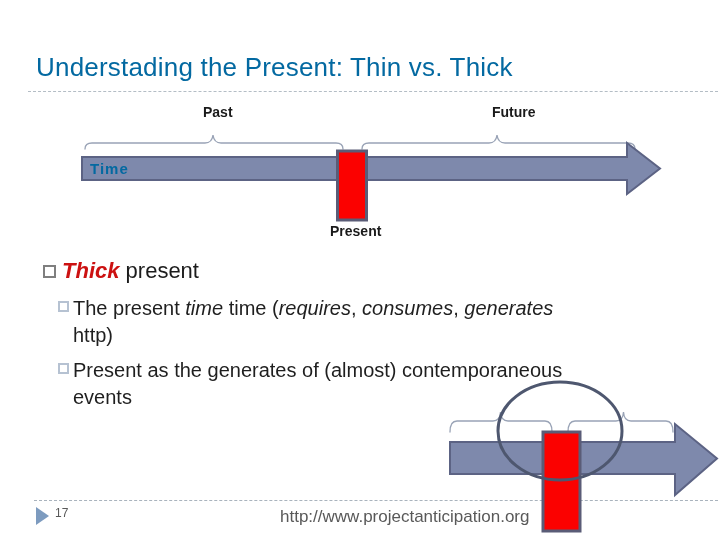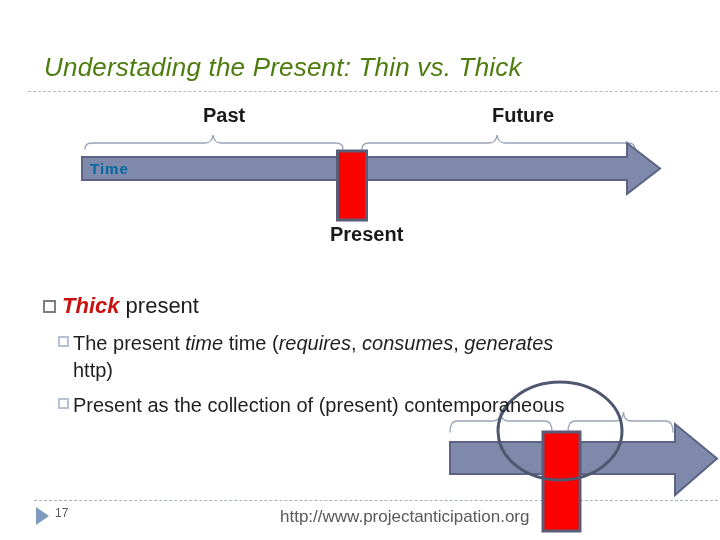"Understading the Present: Thin vs." .title { color: #4d7c0f -> #0369a1; font-style: italic -> none; left: 44px -> 36px }
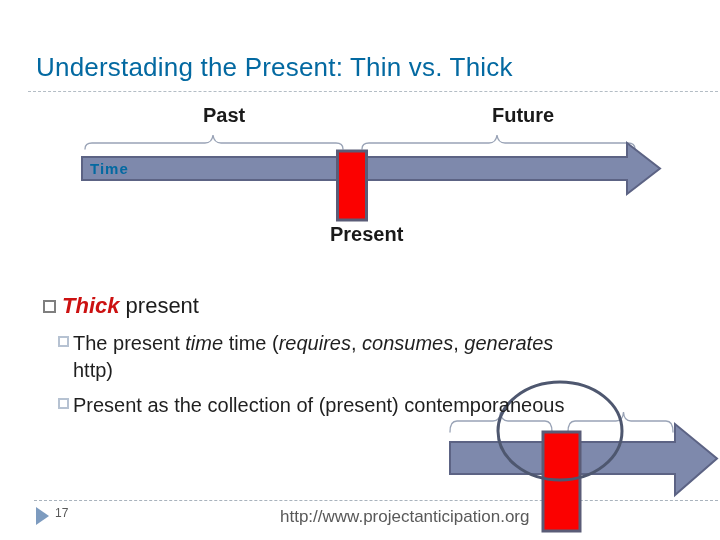"Past" .lbl { font-size: 20px -> 14px }
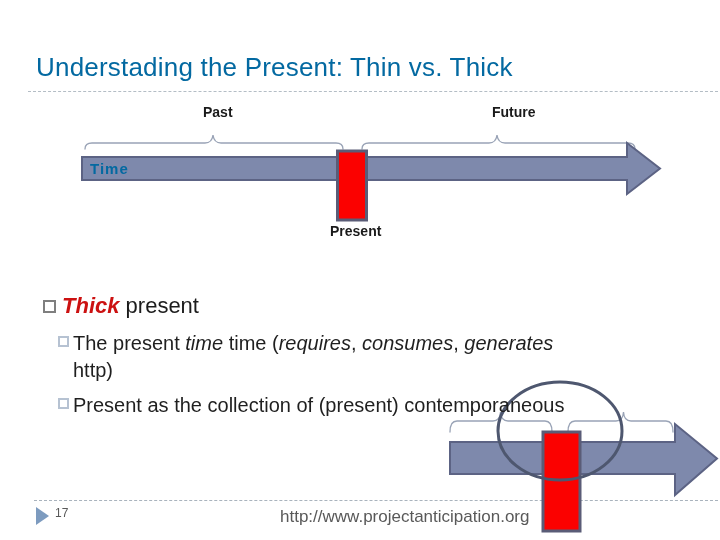"Thick present" .brow { margin-top: 35px -> none }
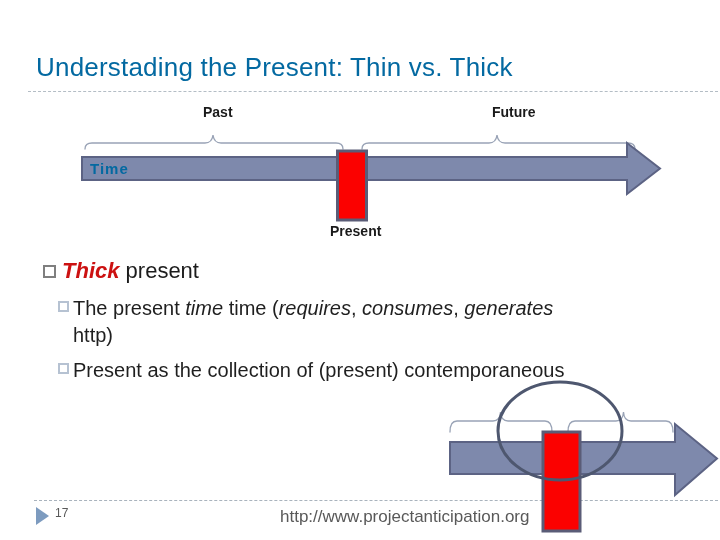"Present as the collection of" span.seg-plain { text: collection of (present -> generates of (almost }
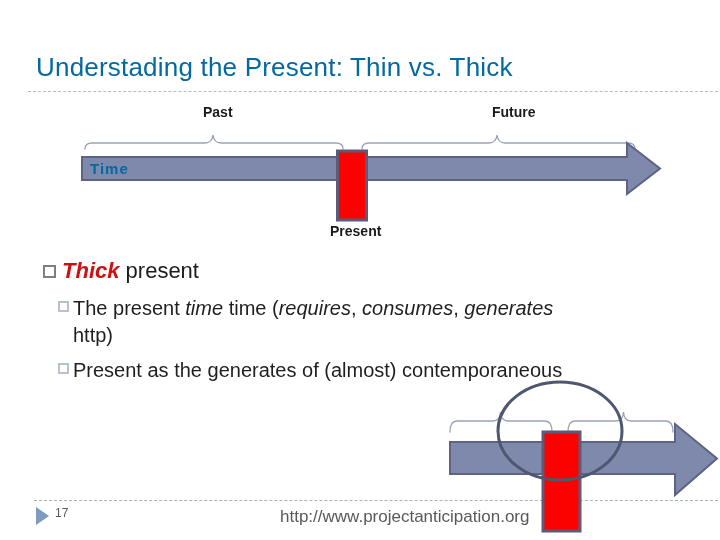"events" div.line { html: none -> <div><span>events</span></div> }
